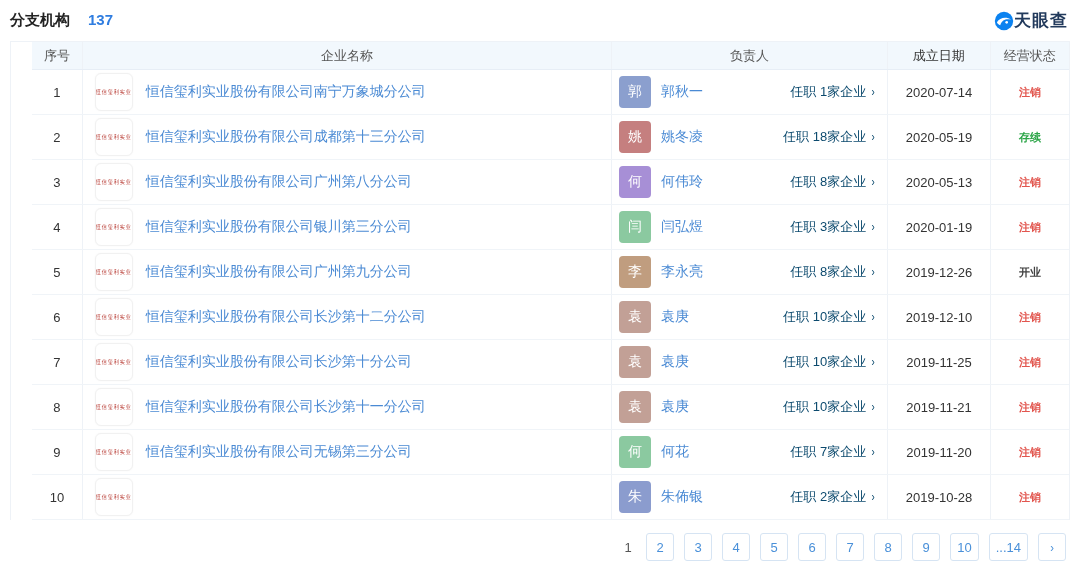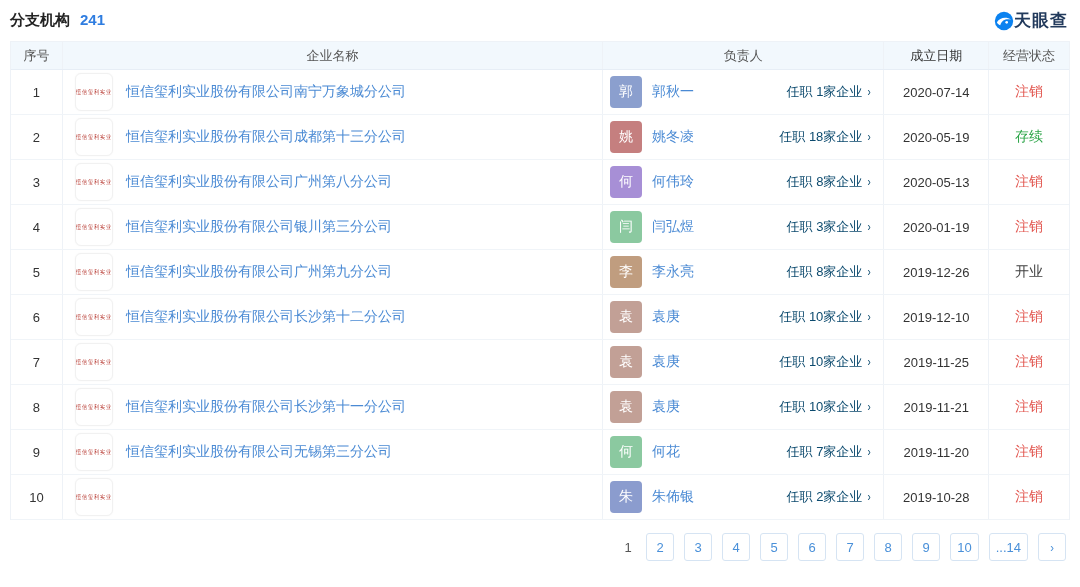"分支机构" .title-wrap { gap: 10px -> 18px }
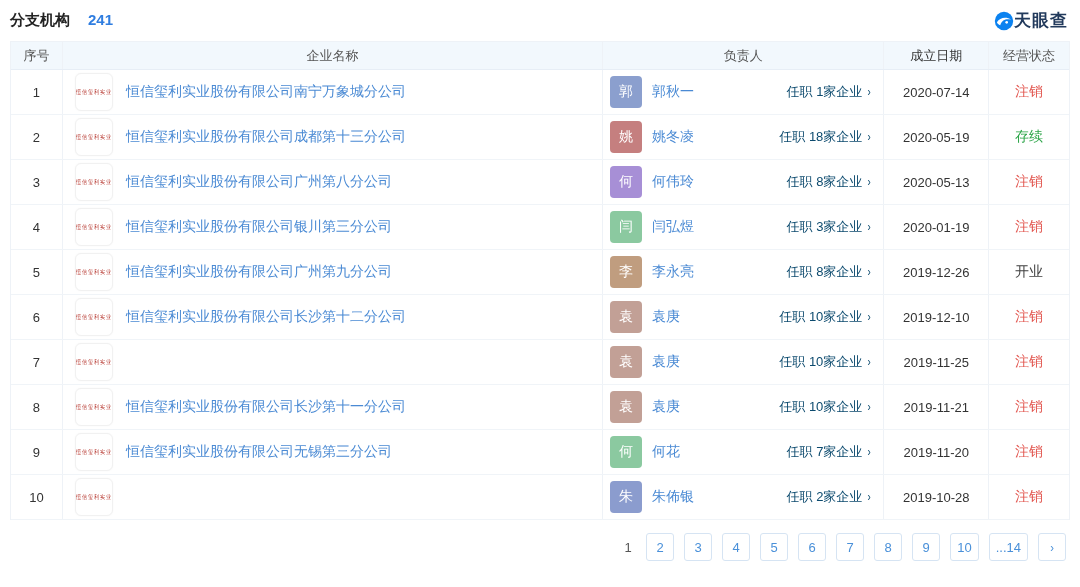"241" span.page-count { text: 241 -> 137 }
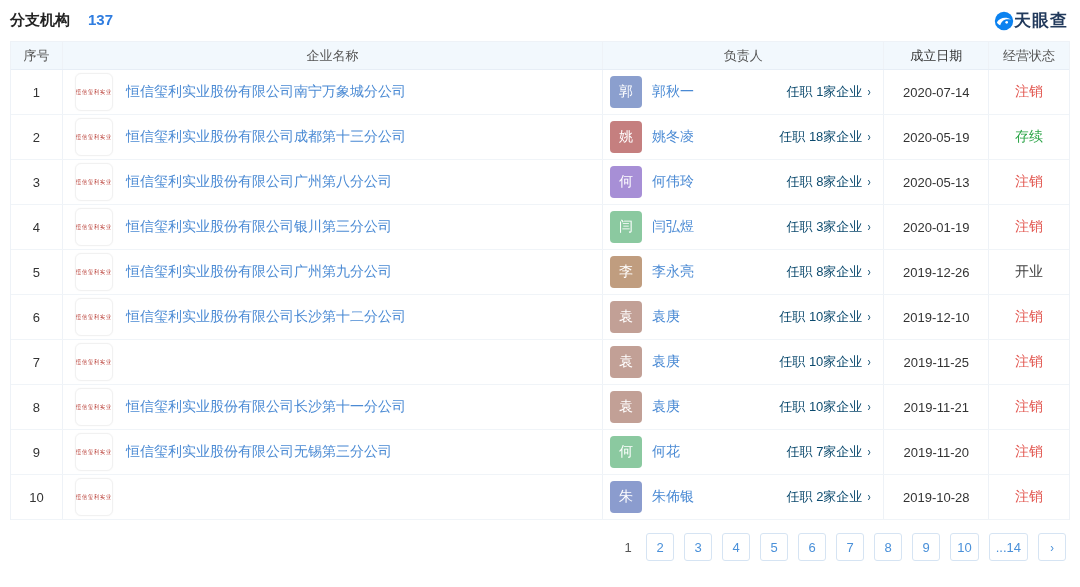"序号" .table { padding-left: none -> 21px }
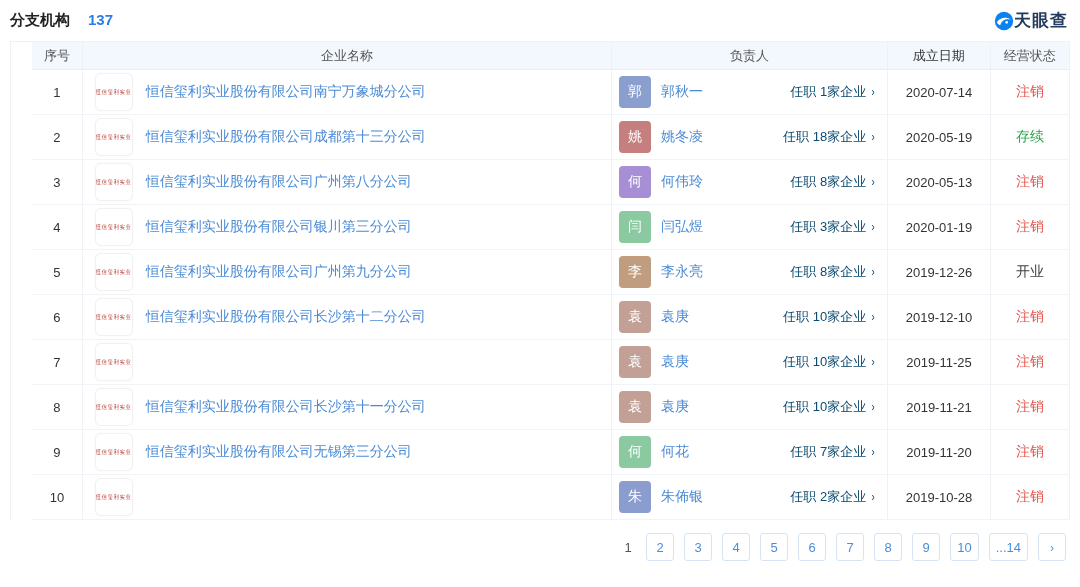"注销" .c-status span { font-size: 14px -> 11px; font-weight: none -> bold }
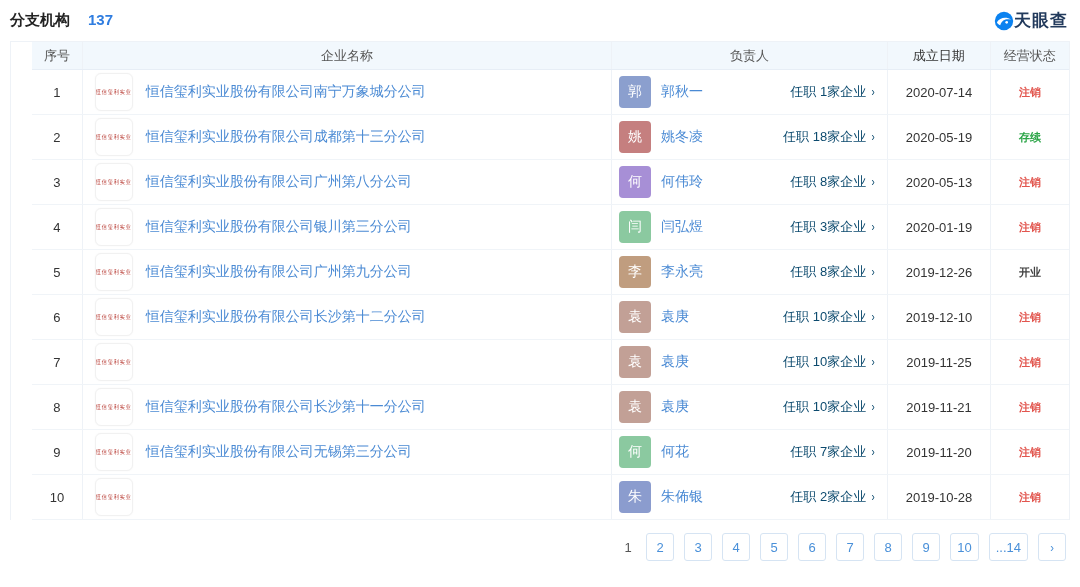"恒信玺利实业股份有限公司长沙第十分公司" a.link { html: none -> <a>恒信玺利实业股份有限公司长沙第十分公司</a> }
